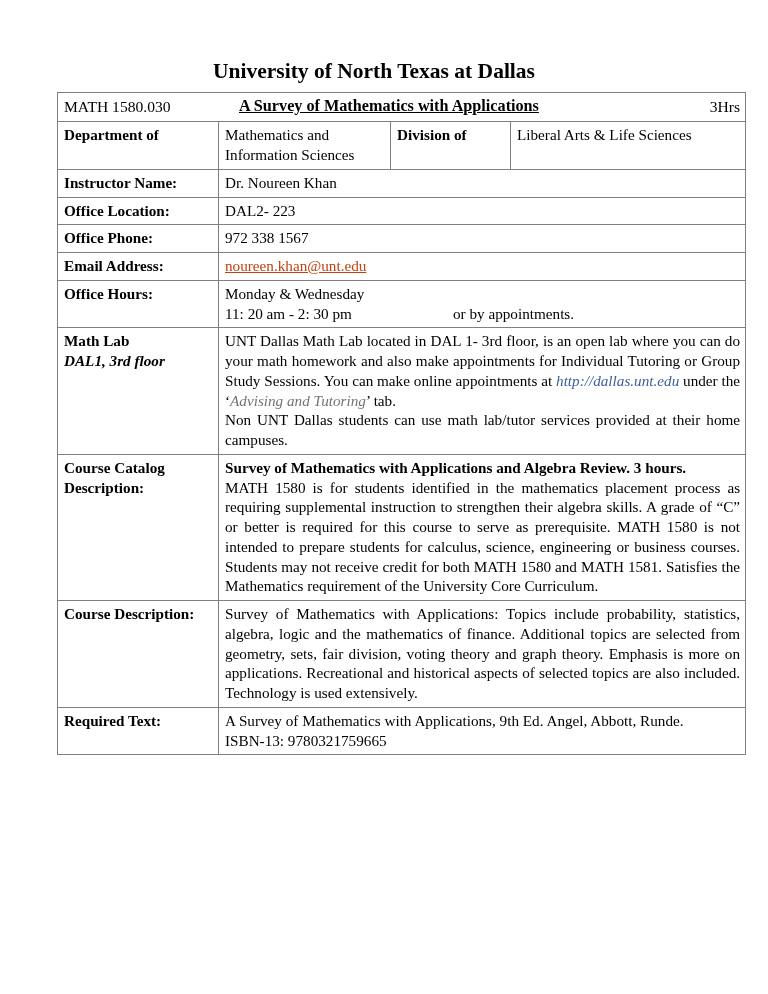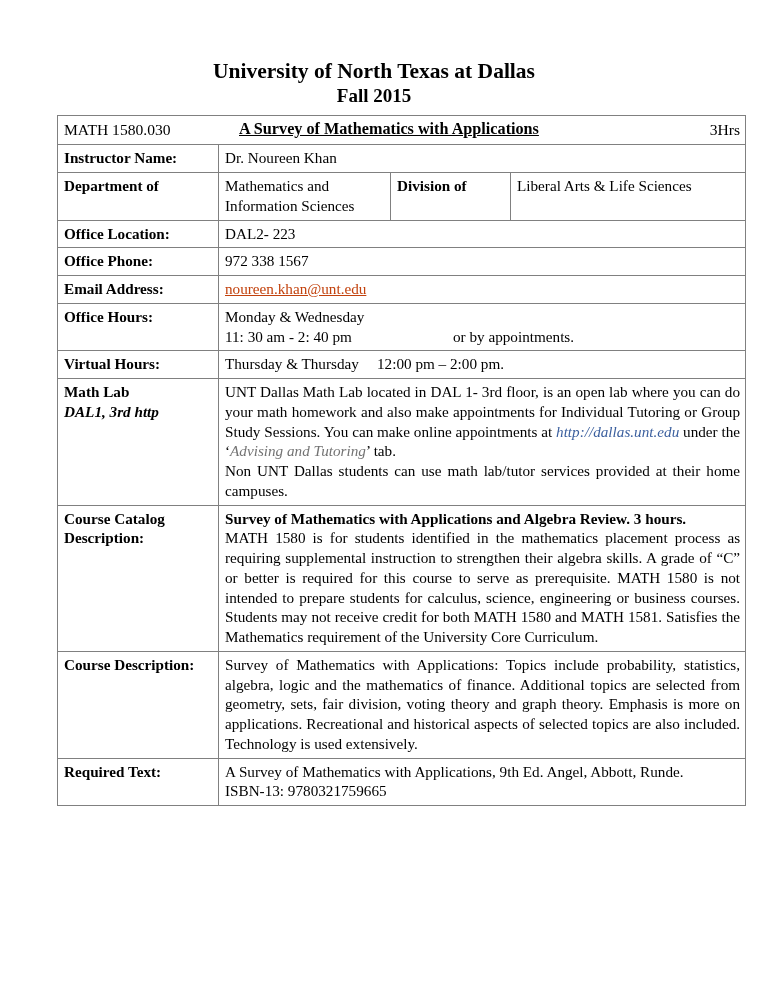"Fall 2015" div.heading-line { html: <div>Fall 2015</div> -> none }
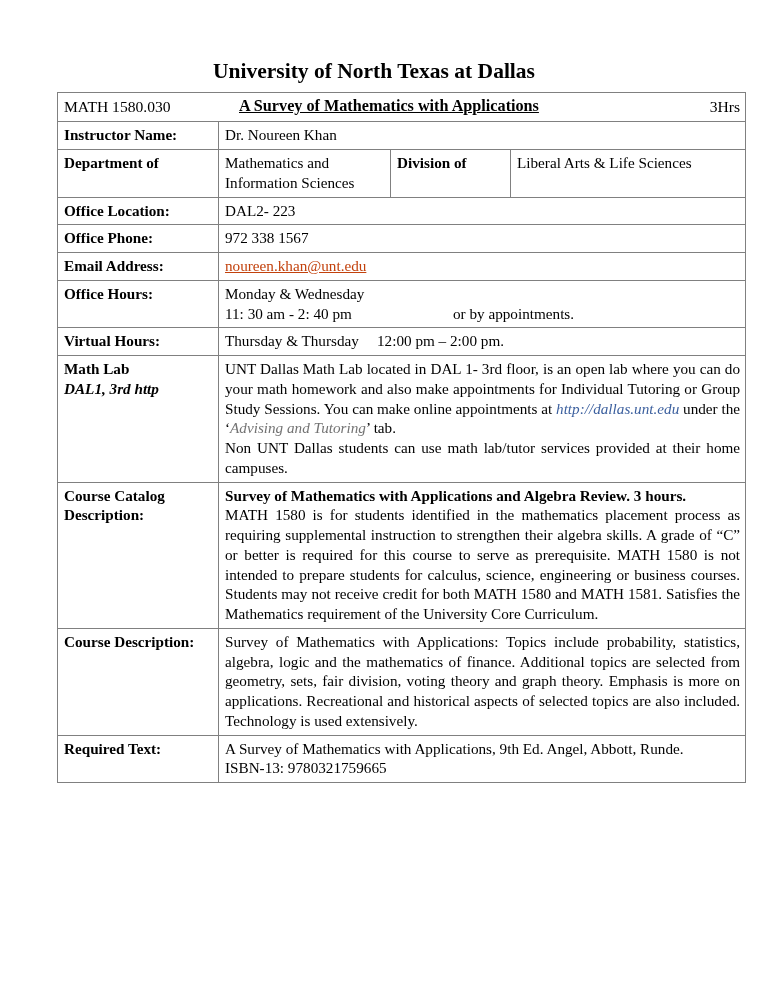"Instructor Name:" tr { order: before "Department of" -> after "Department of" }
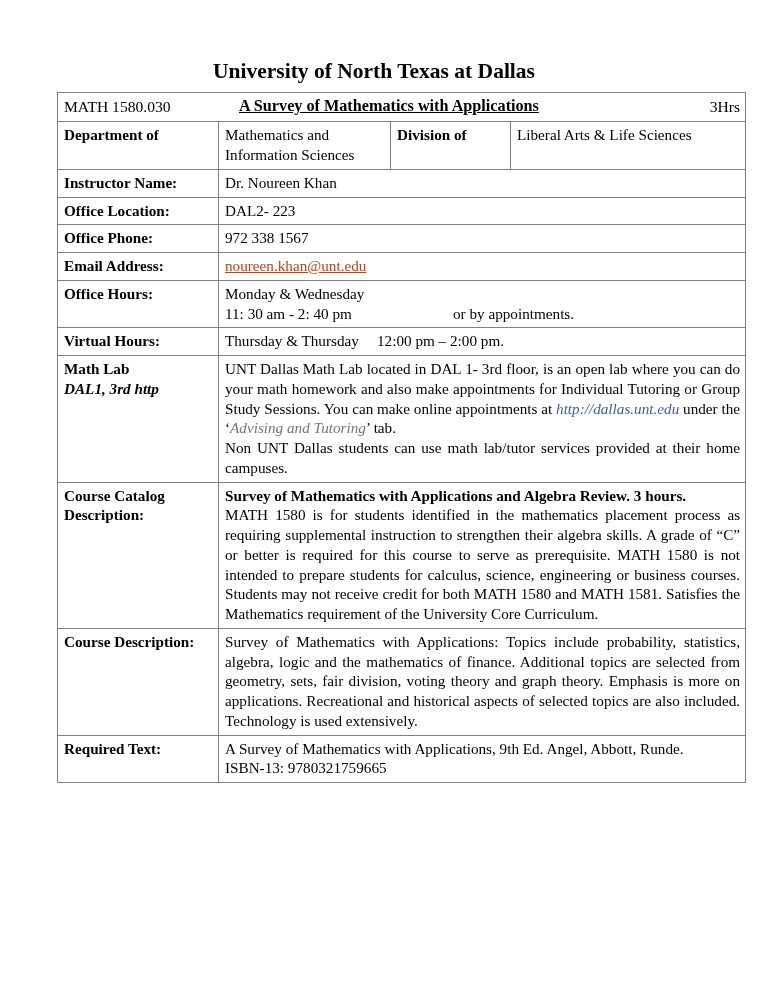"11: 30 am - 2:" span.oh-time { text: 30 am - 2: 40 -> 20 am - 2: 30 }
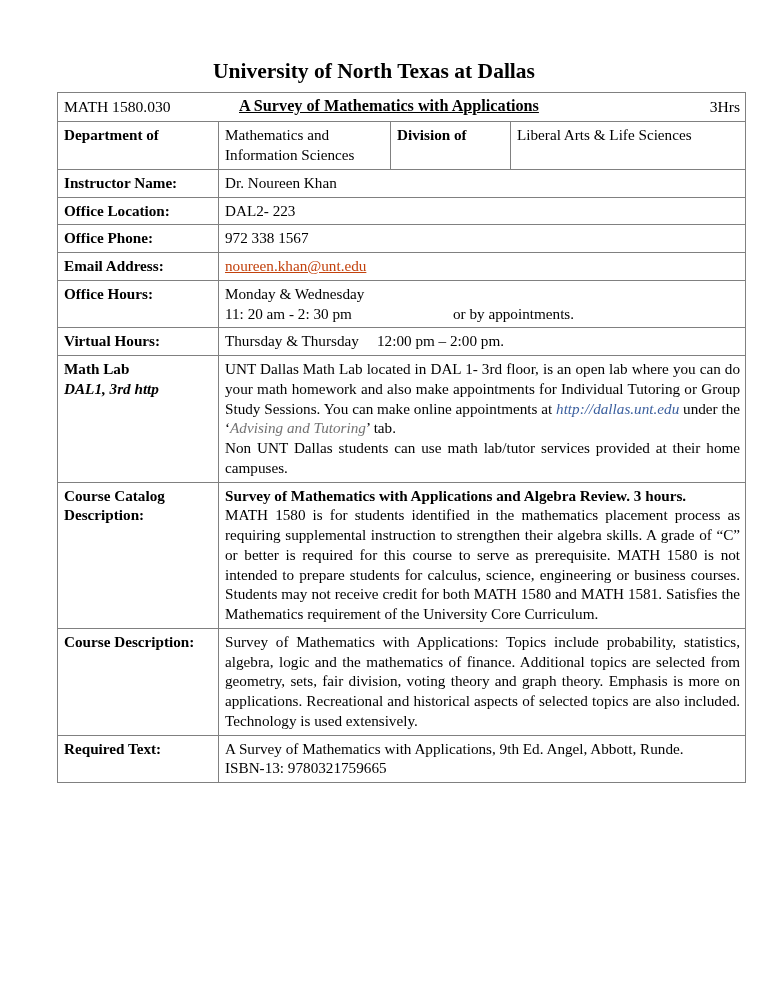"Virtual Hours:" tr { html: <tr> <td>Virtual Hours:</td> <td> <span> <span>Thursday &amp; Thursday</span> <span>12:00 pm – 2:00 pm.</span> </span> </td> </tr> -> none }
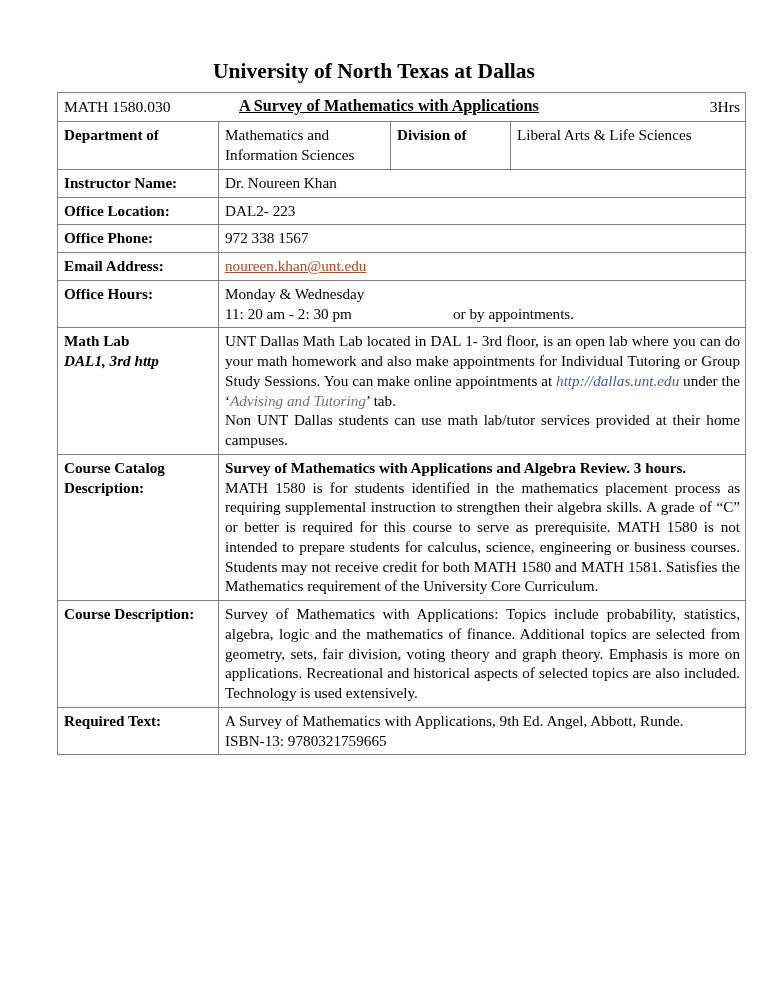"DAL1, 3rd http" span.sub { text: http -> floor }
